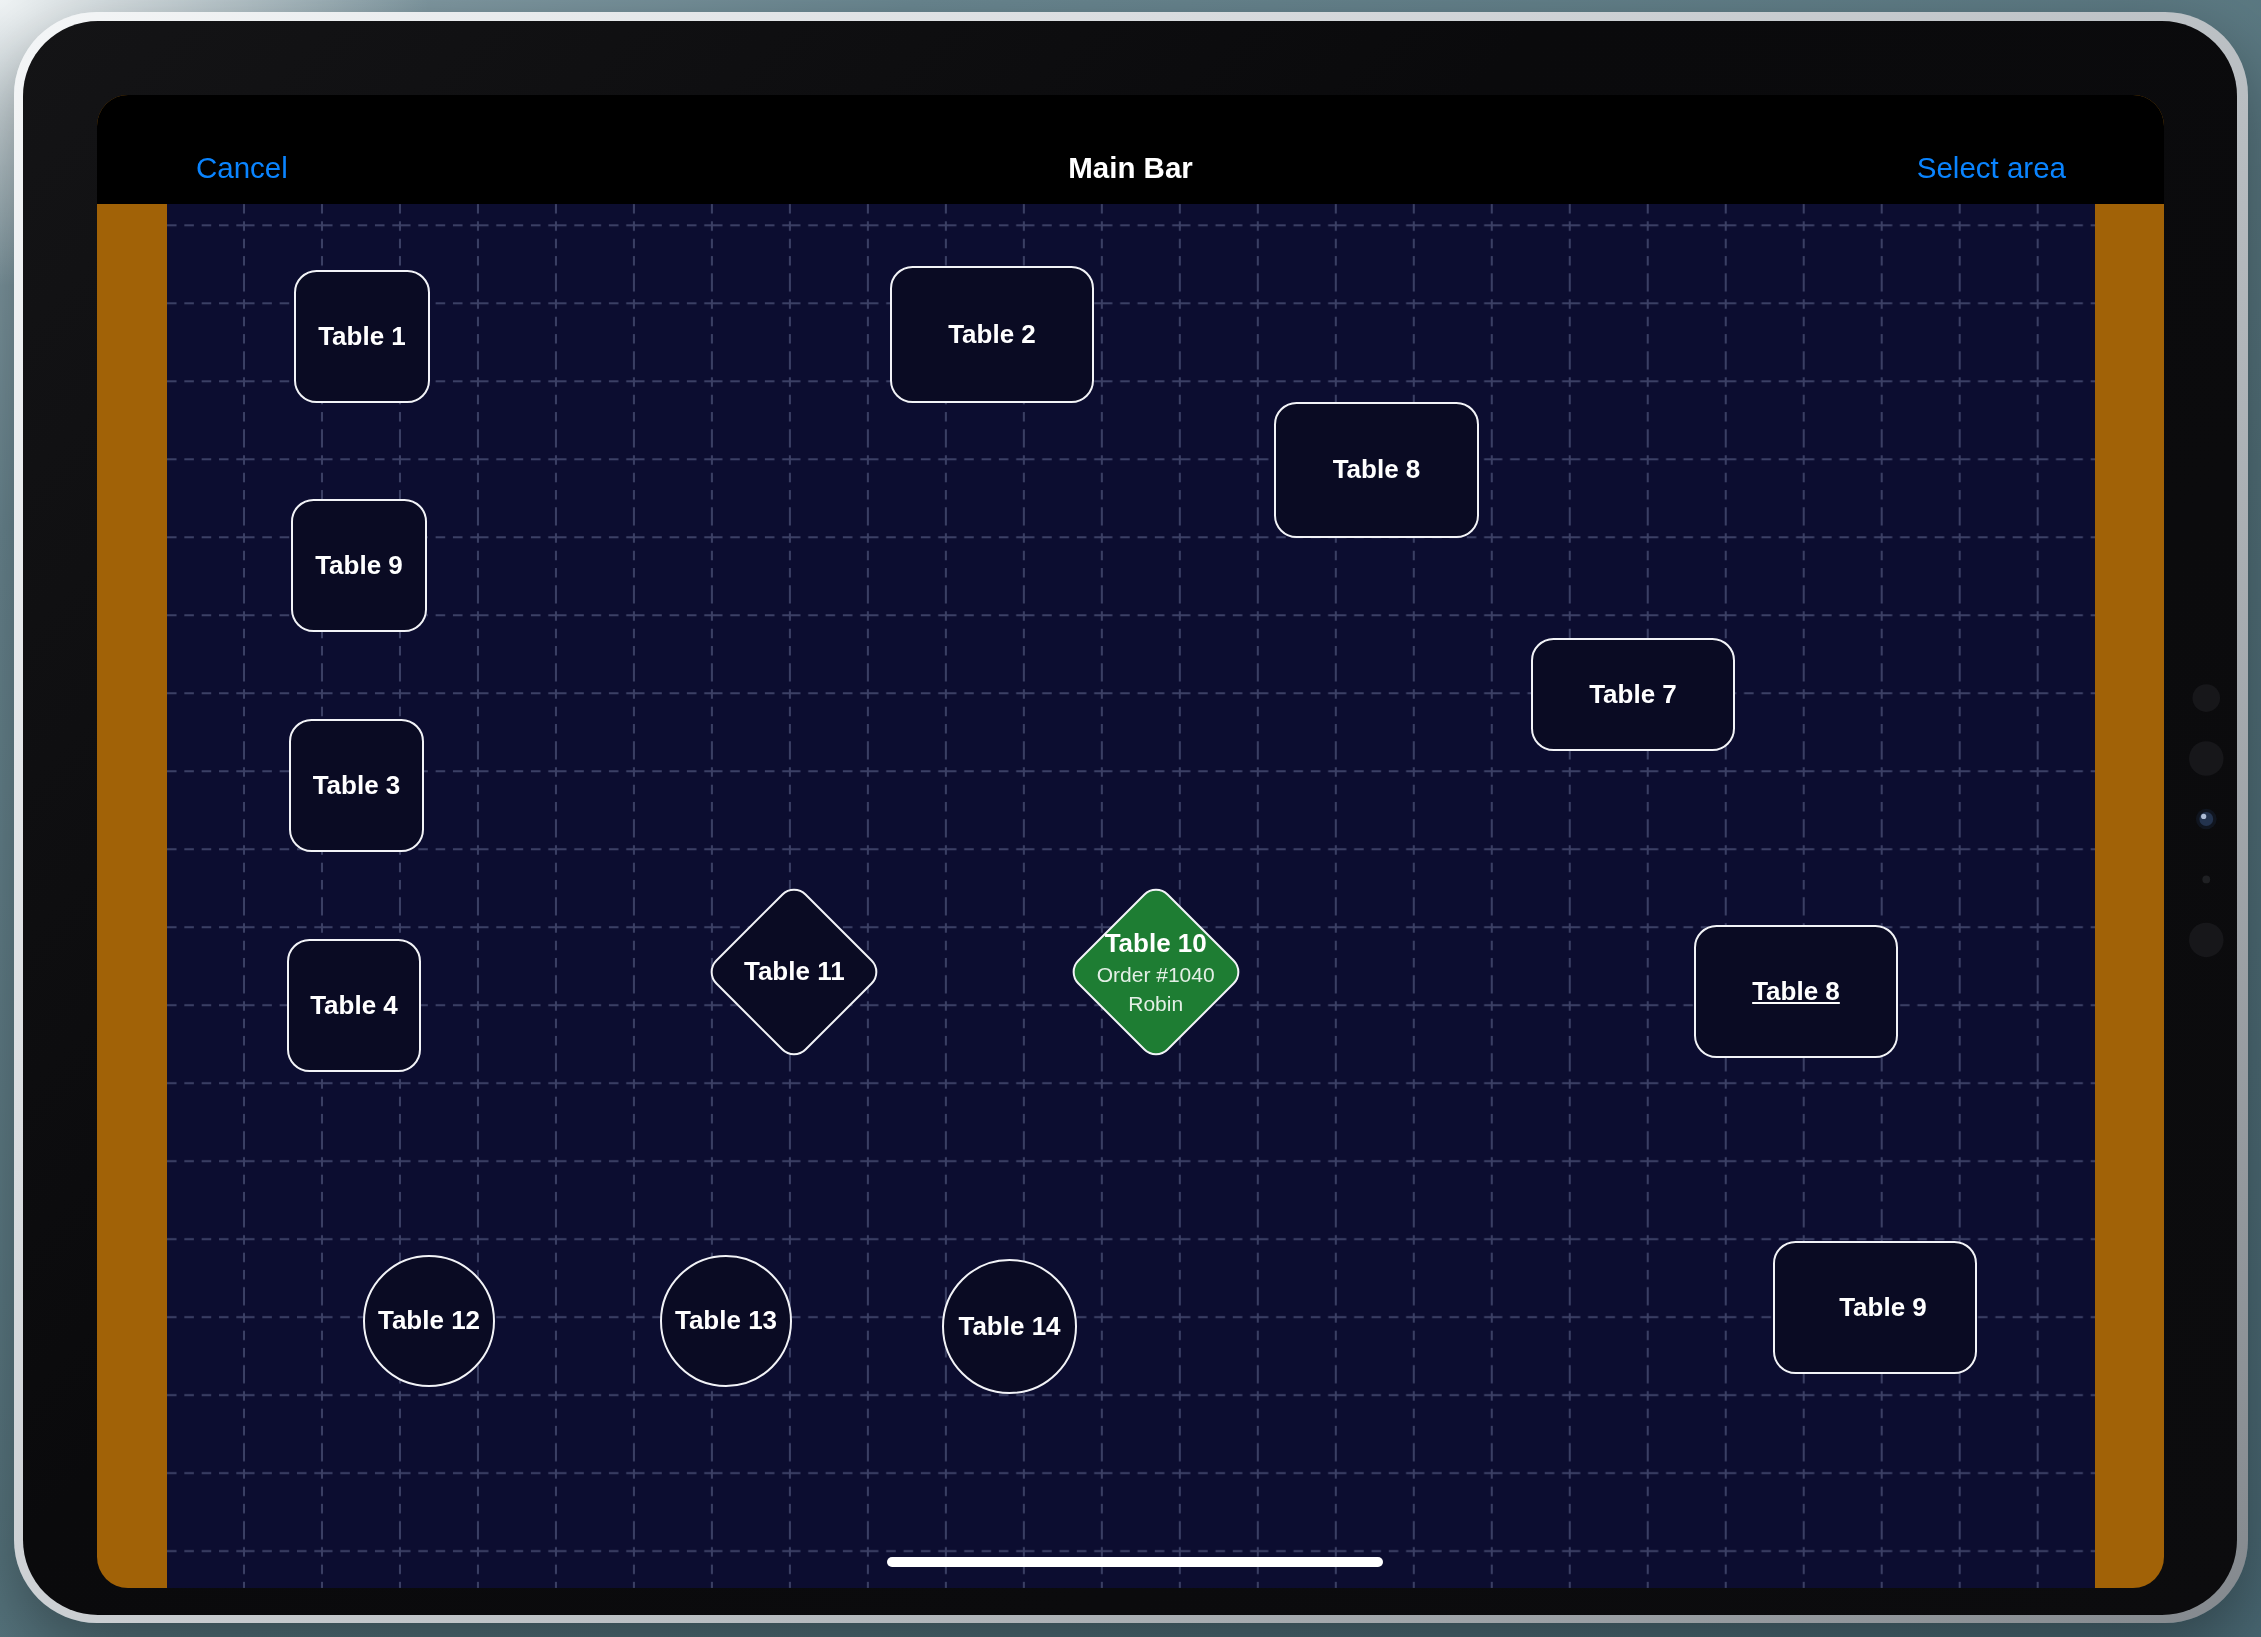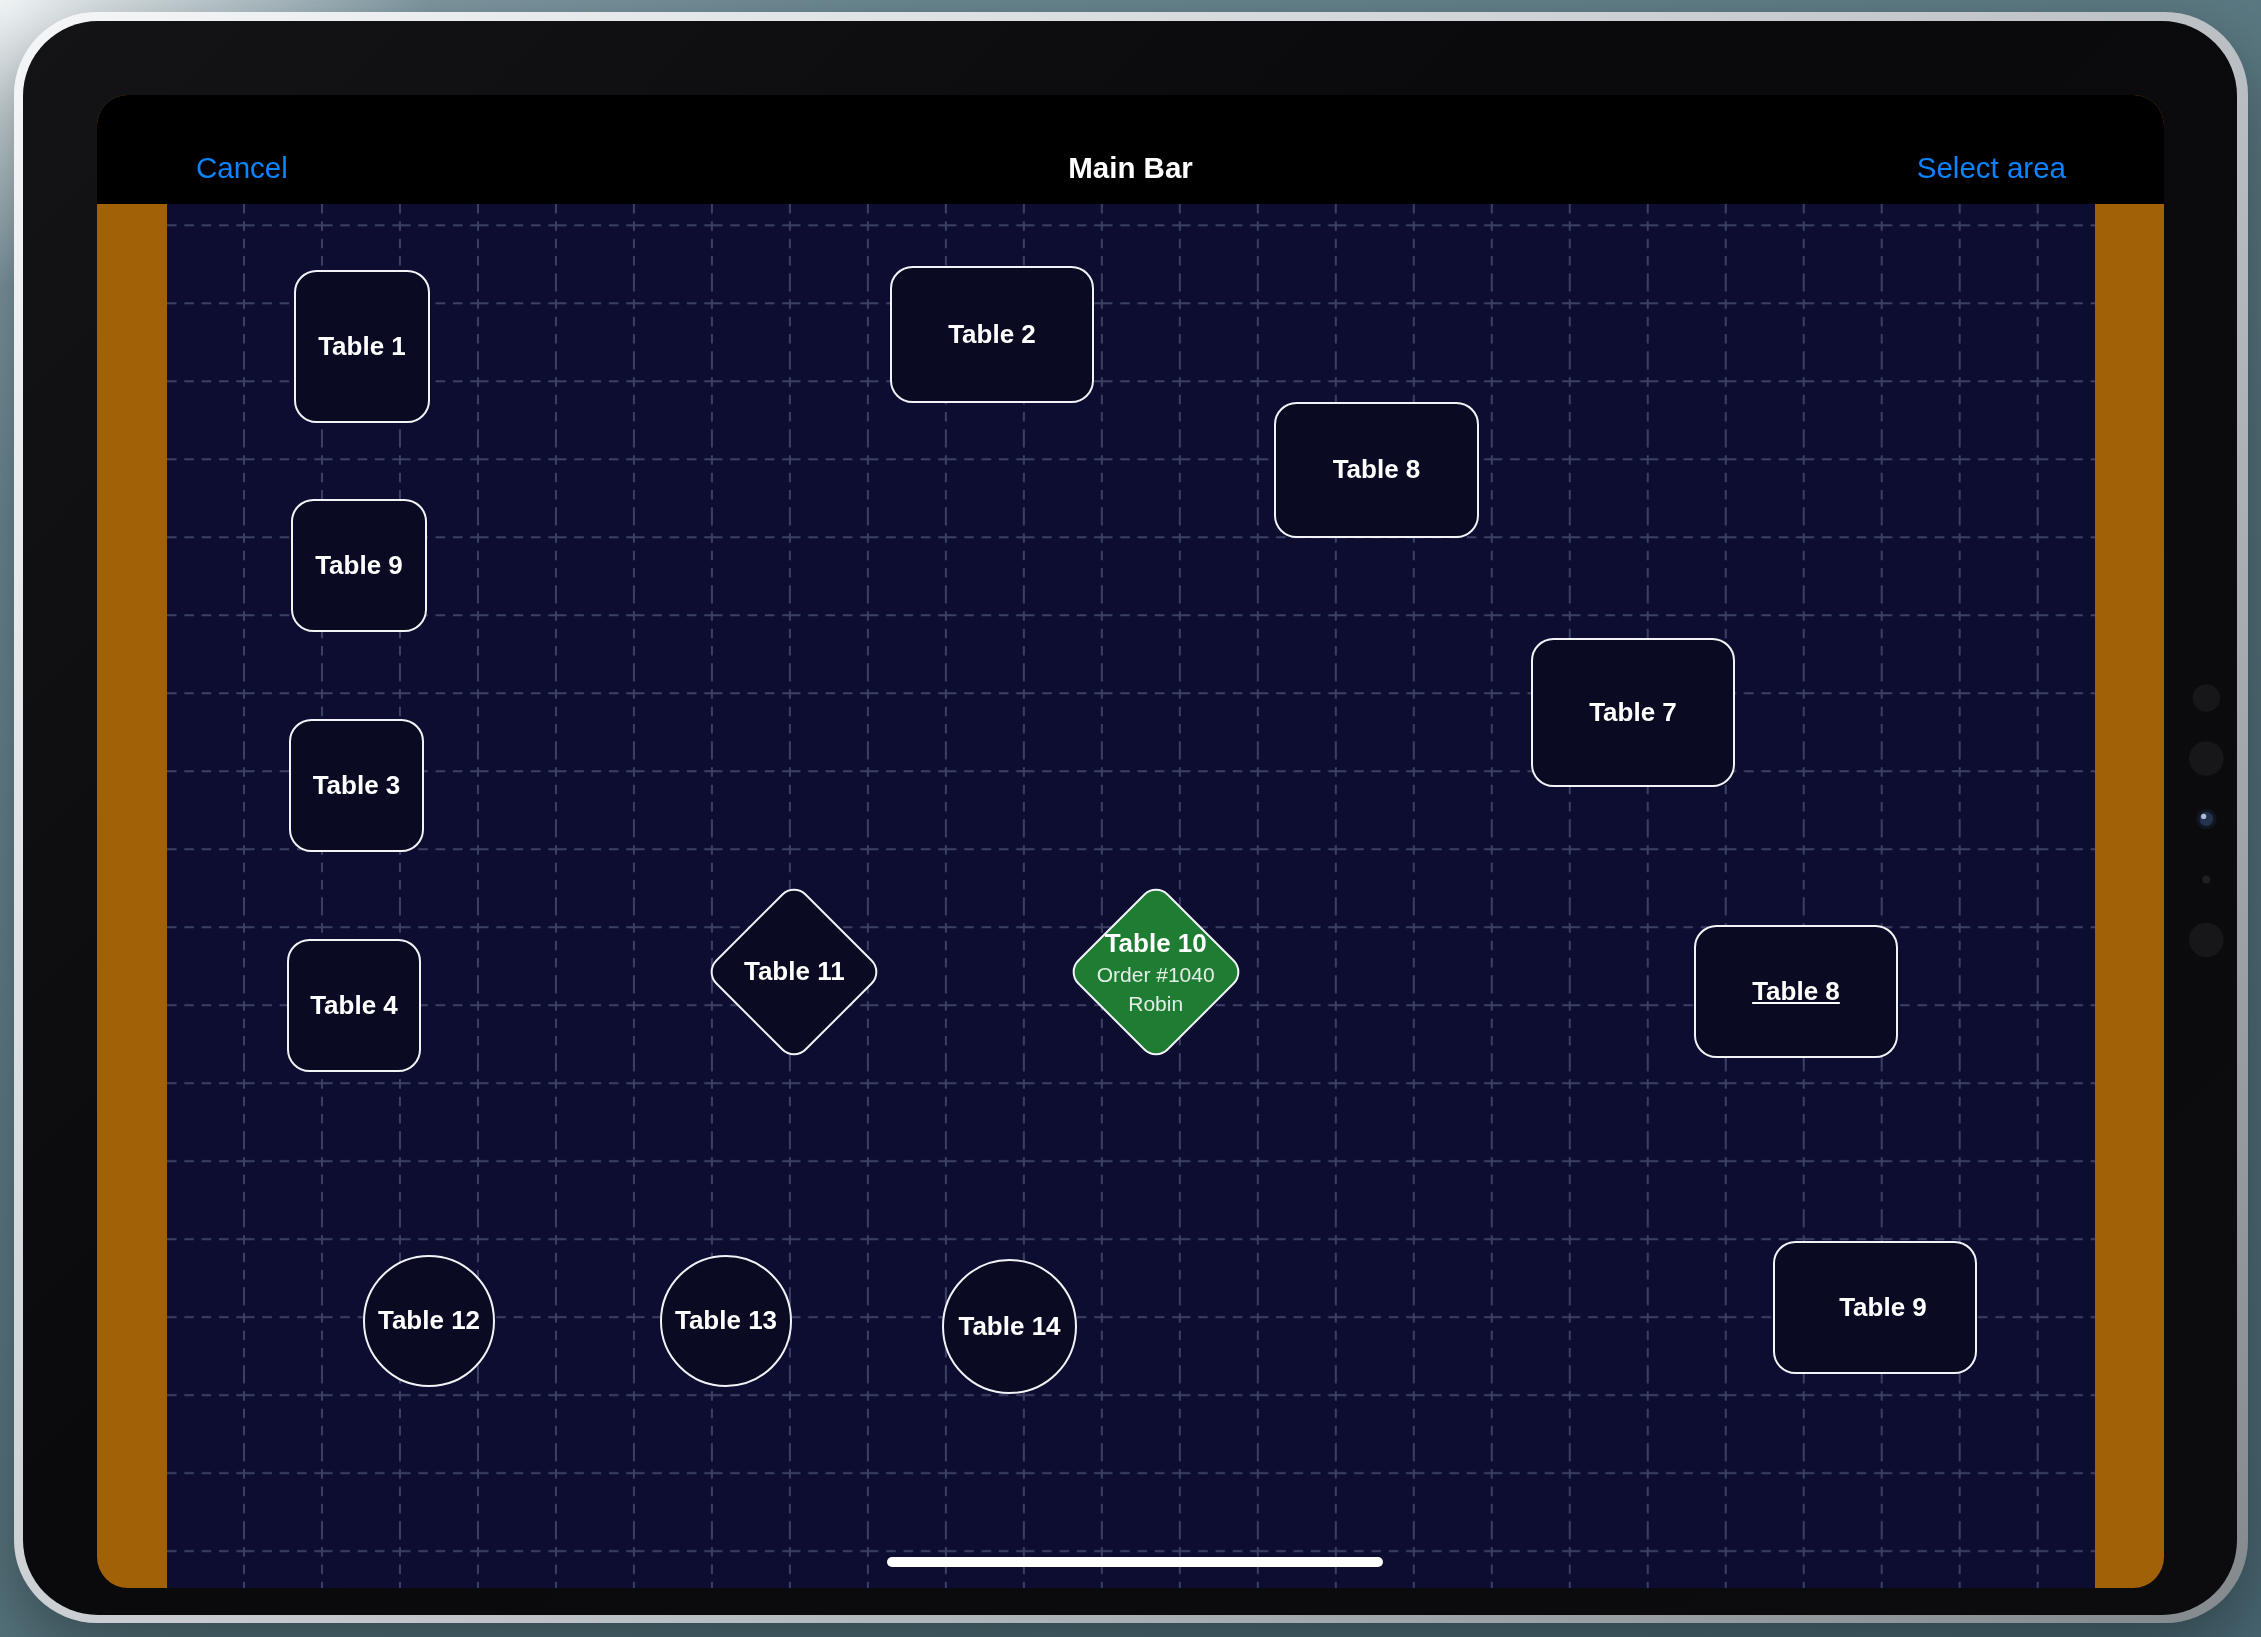"Table 1" div.table { height: 153px -> 133px }
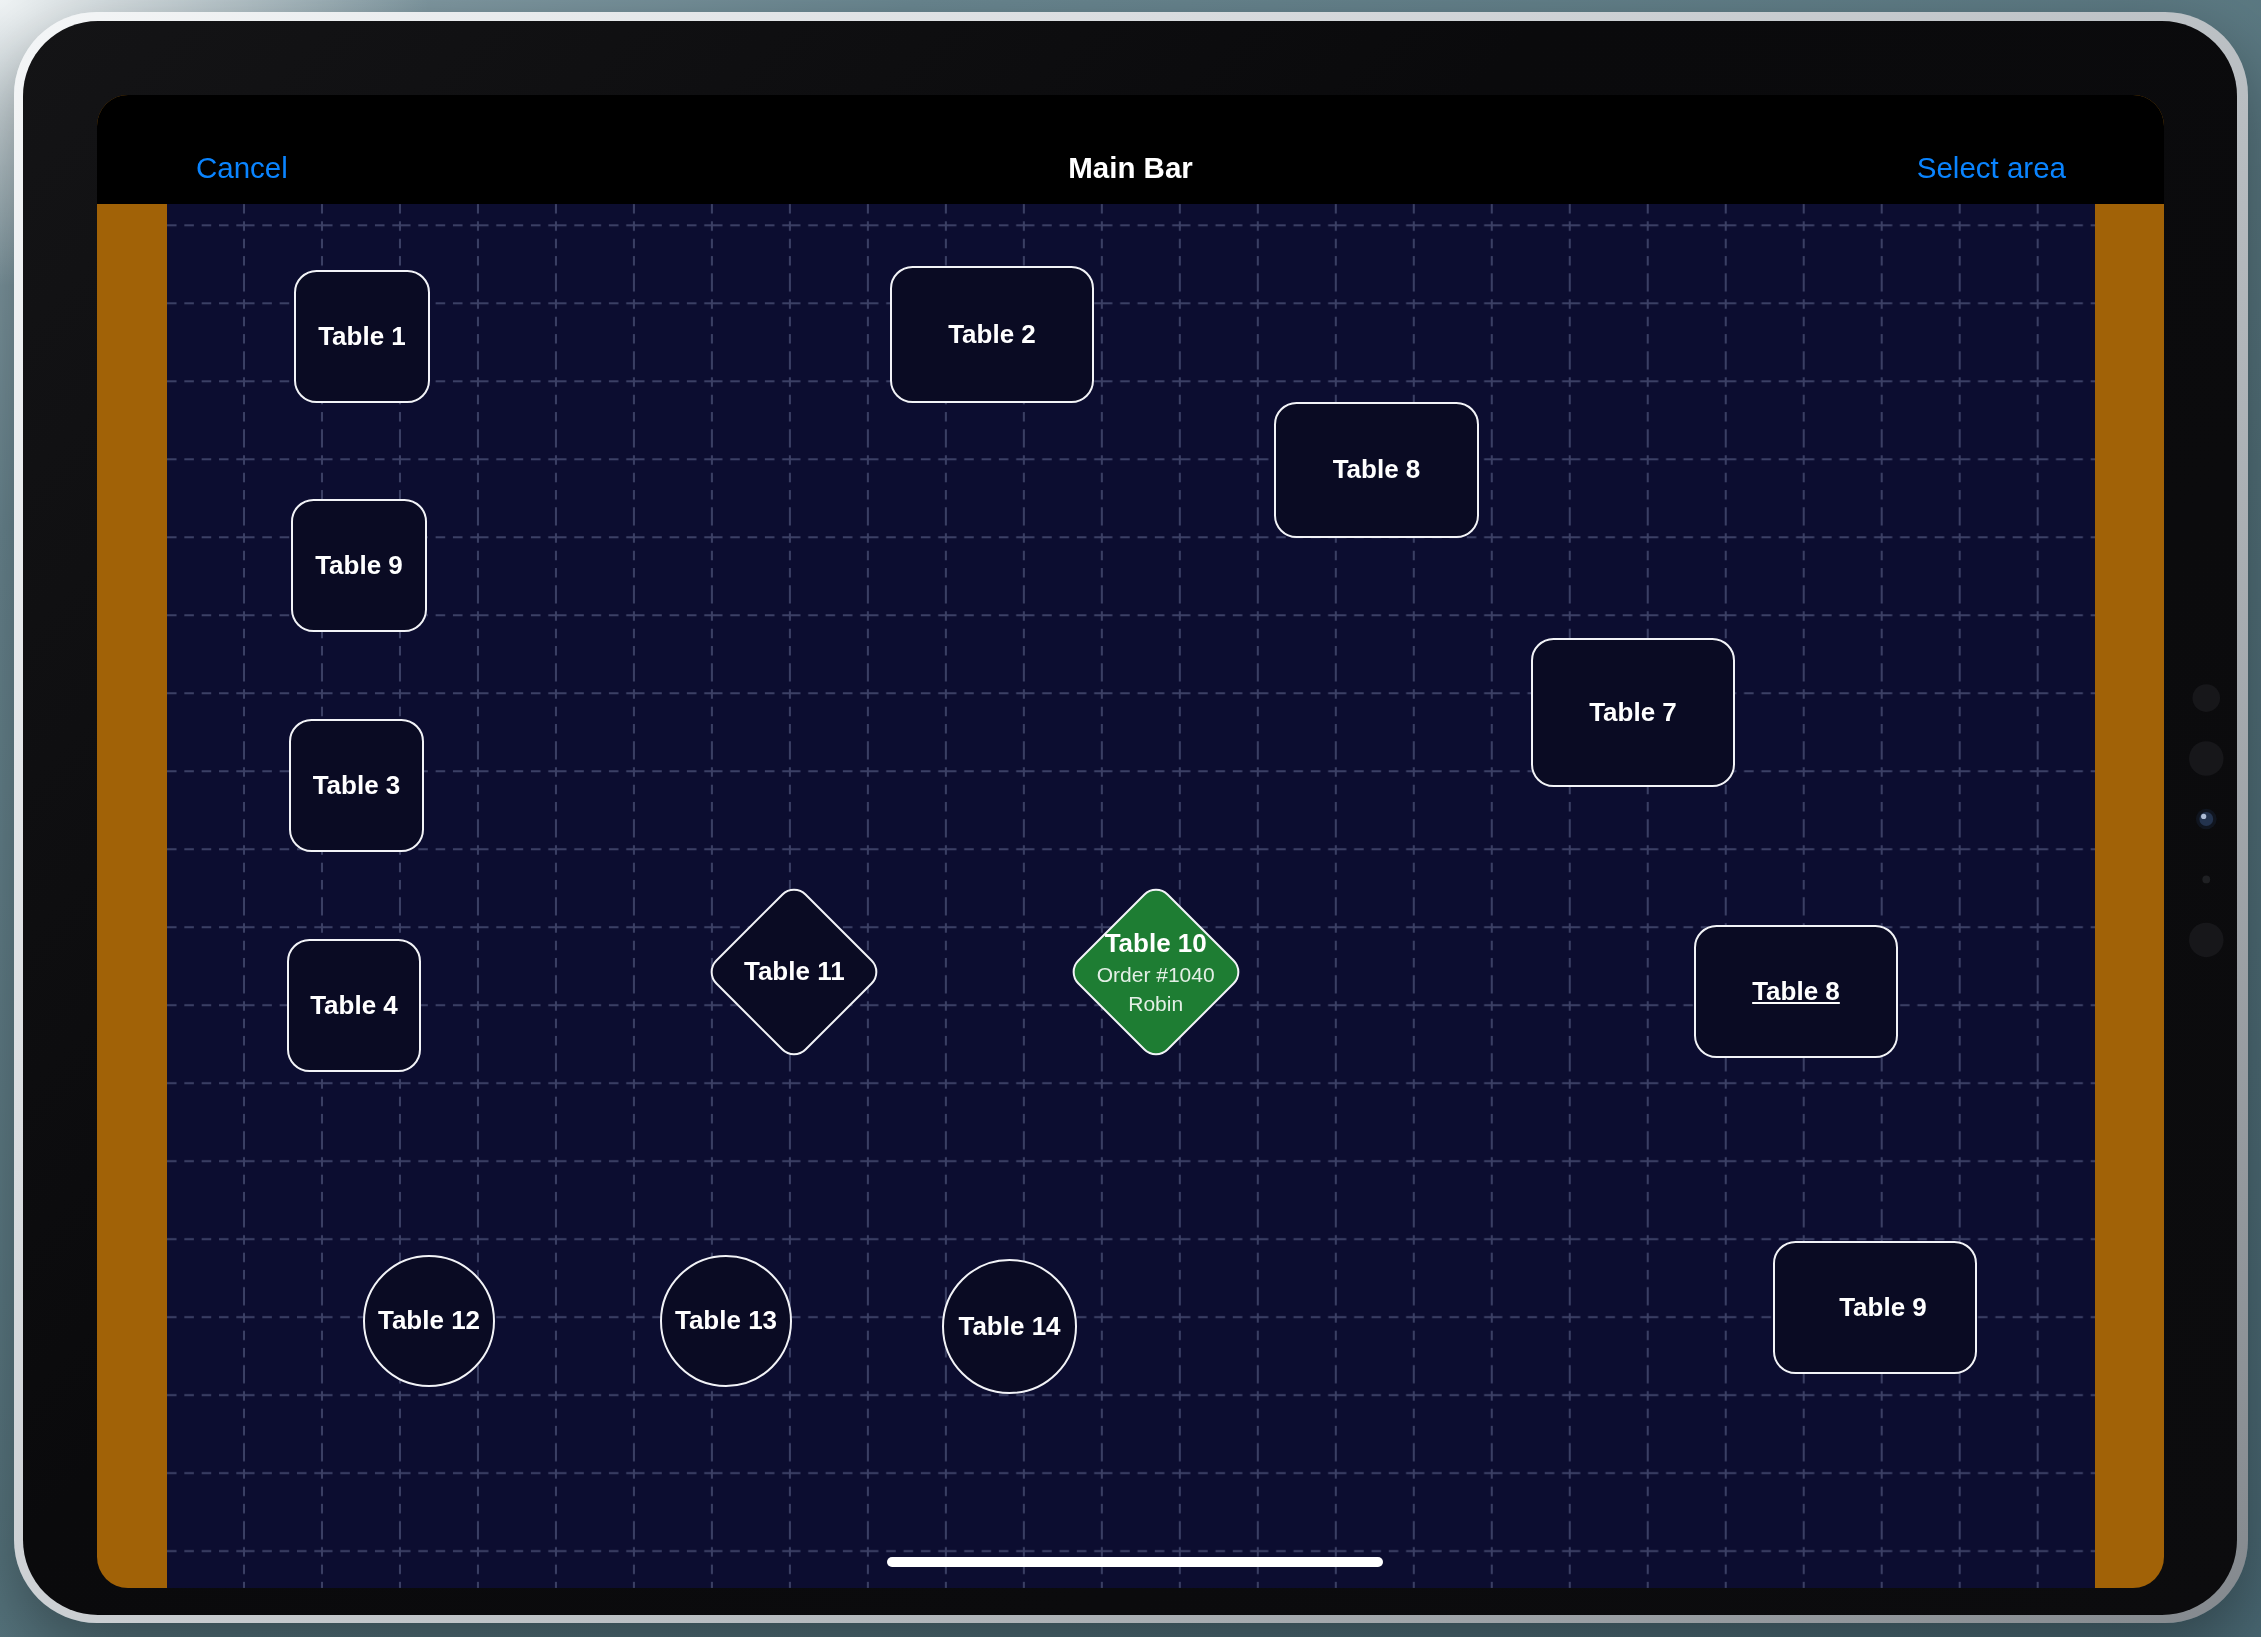"Table 7" div.table { height: 149px -> 113px }
